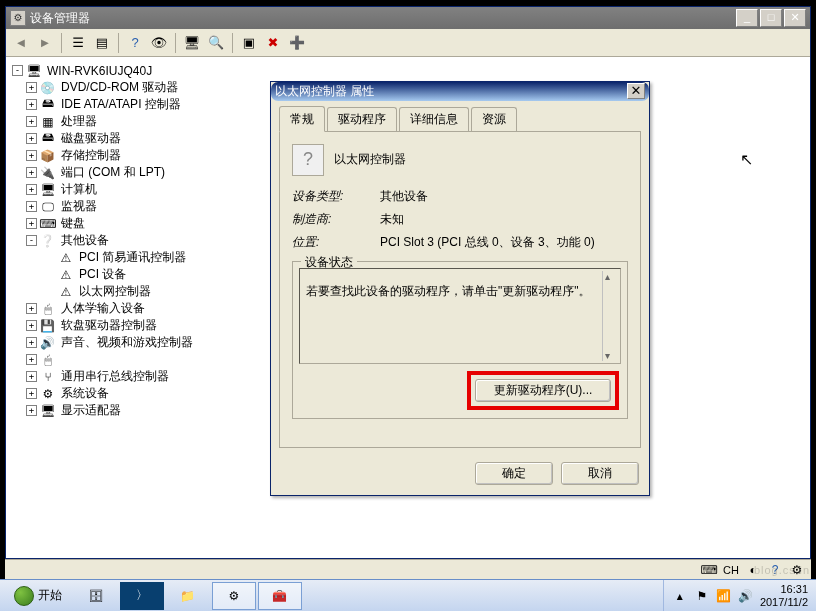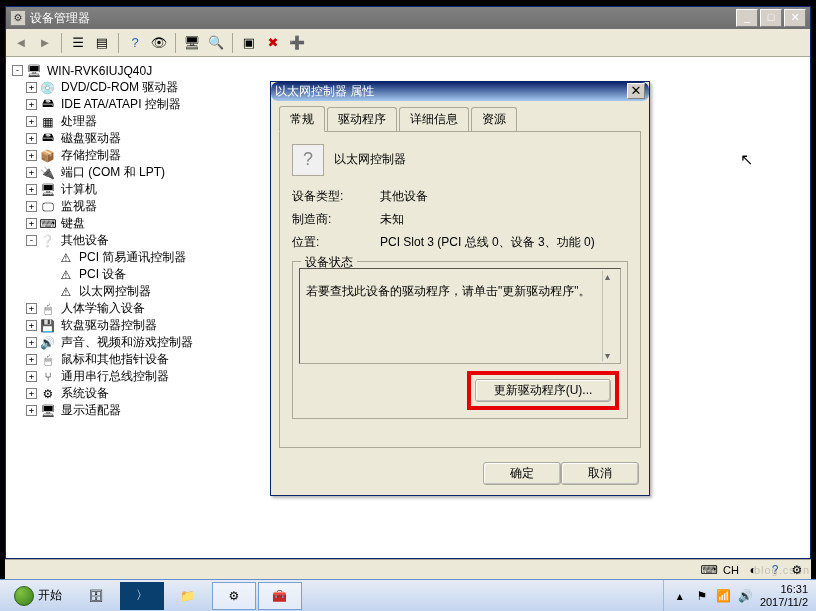"设备类型:" .proplbl { font-style: none -> italic }
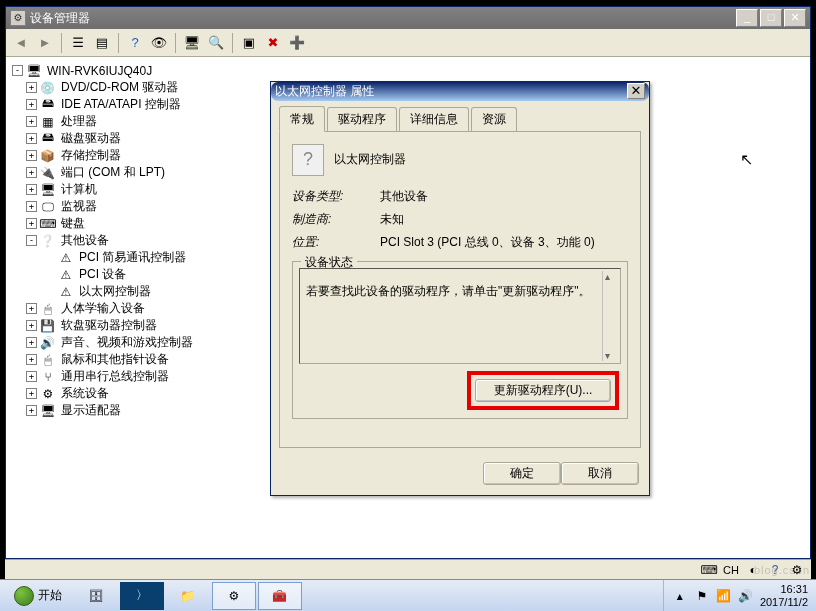"鼠标和其他指针设备" span.nlabel { html: <span>鼠标和其他指针设备</span> -> none }
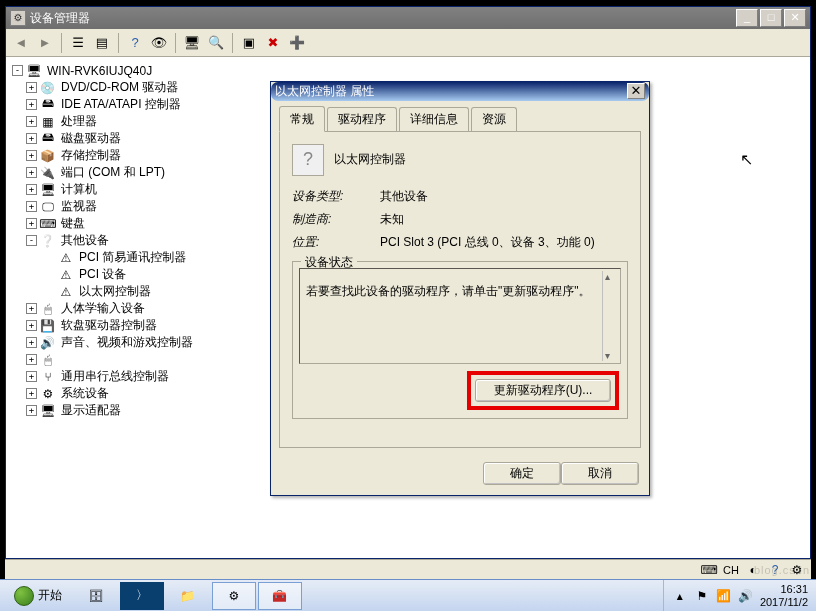"确定" .dlg-buttons { gap: none -> 8px }
